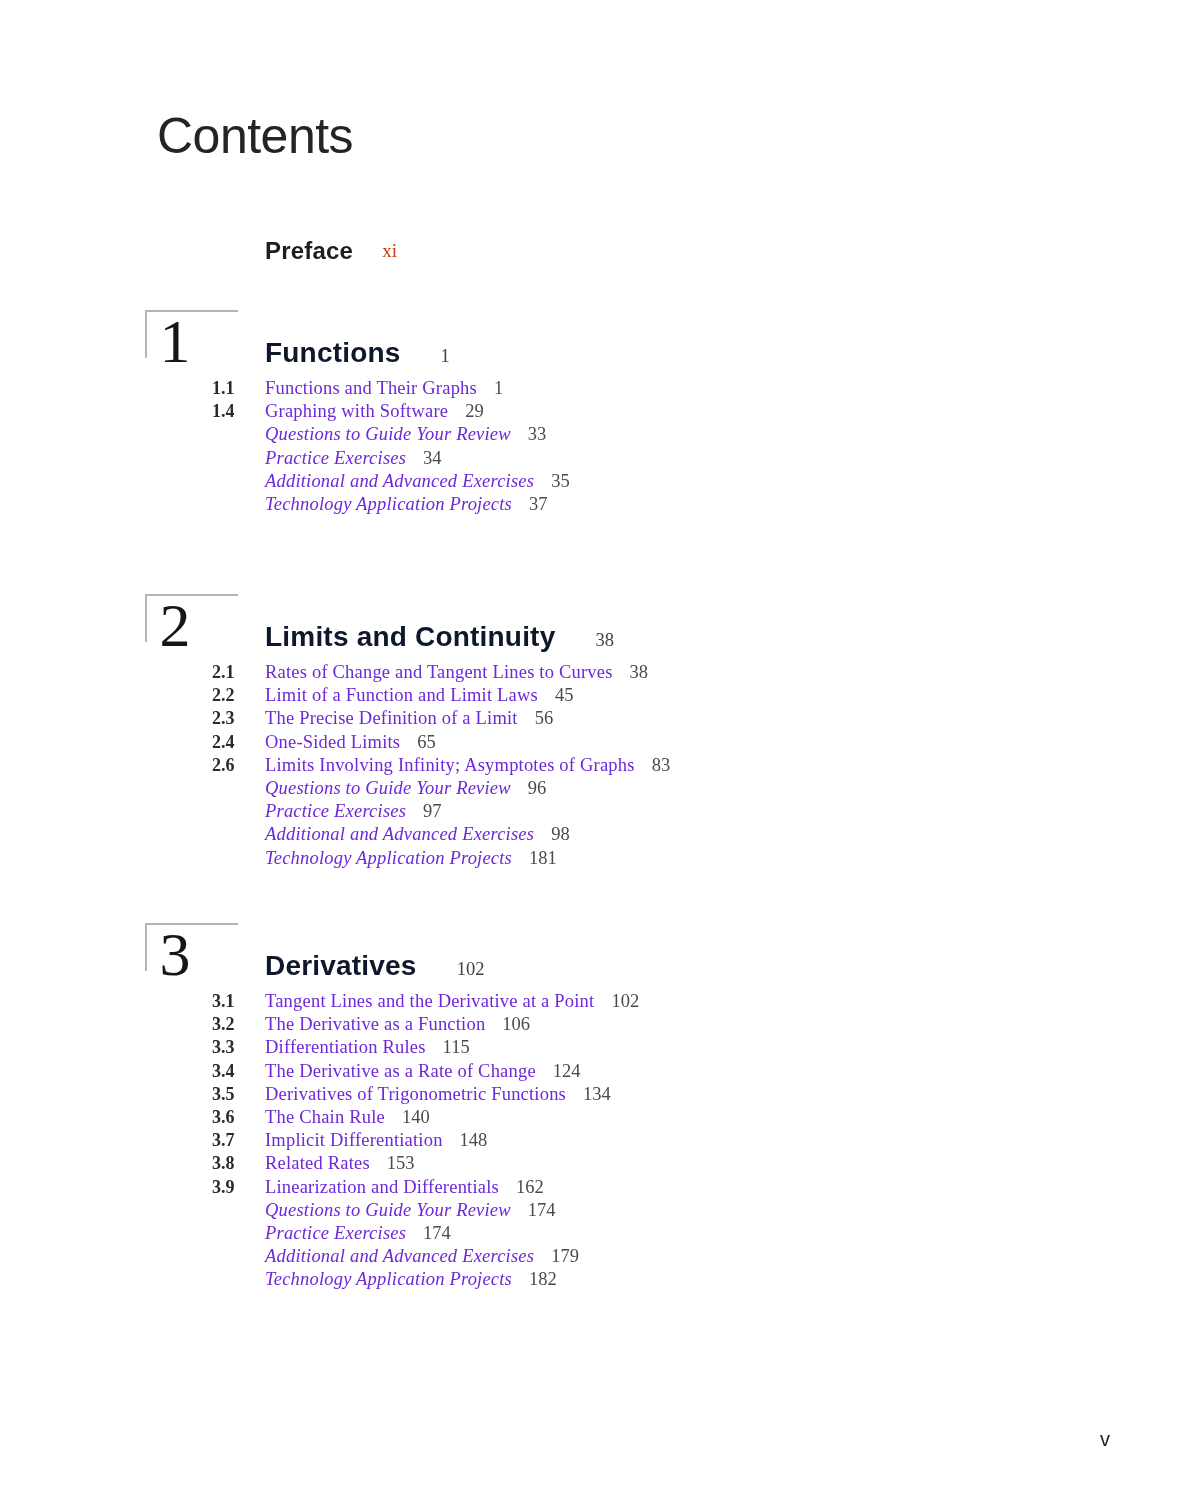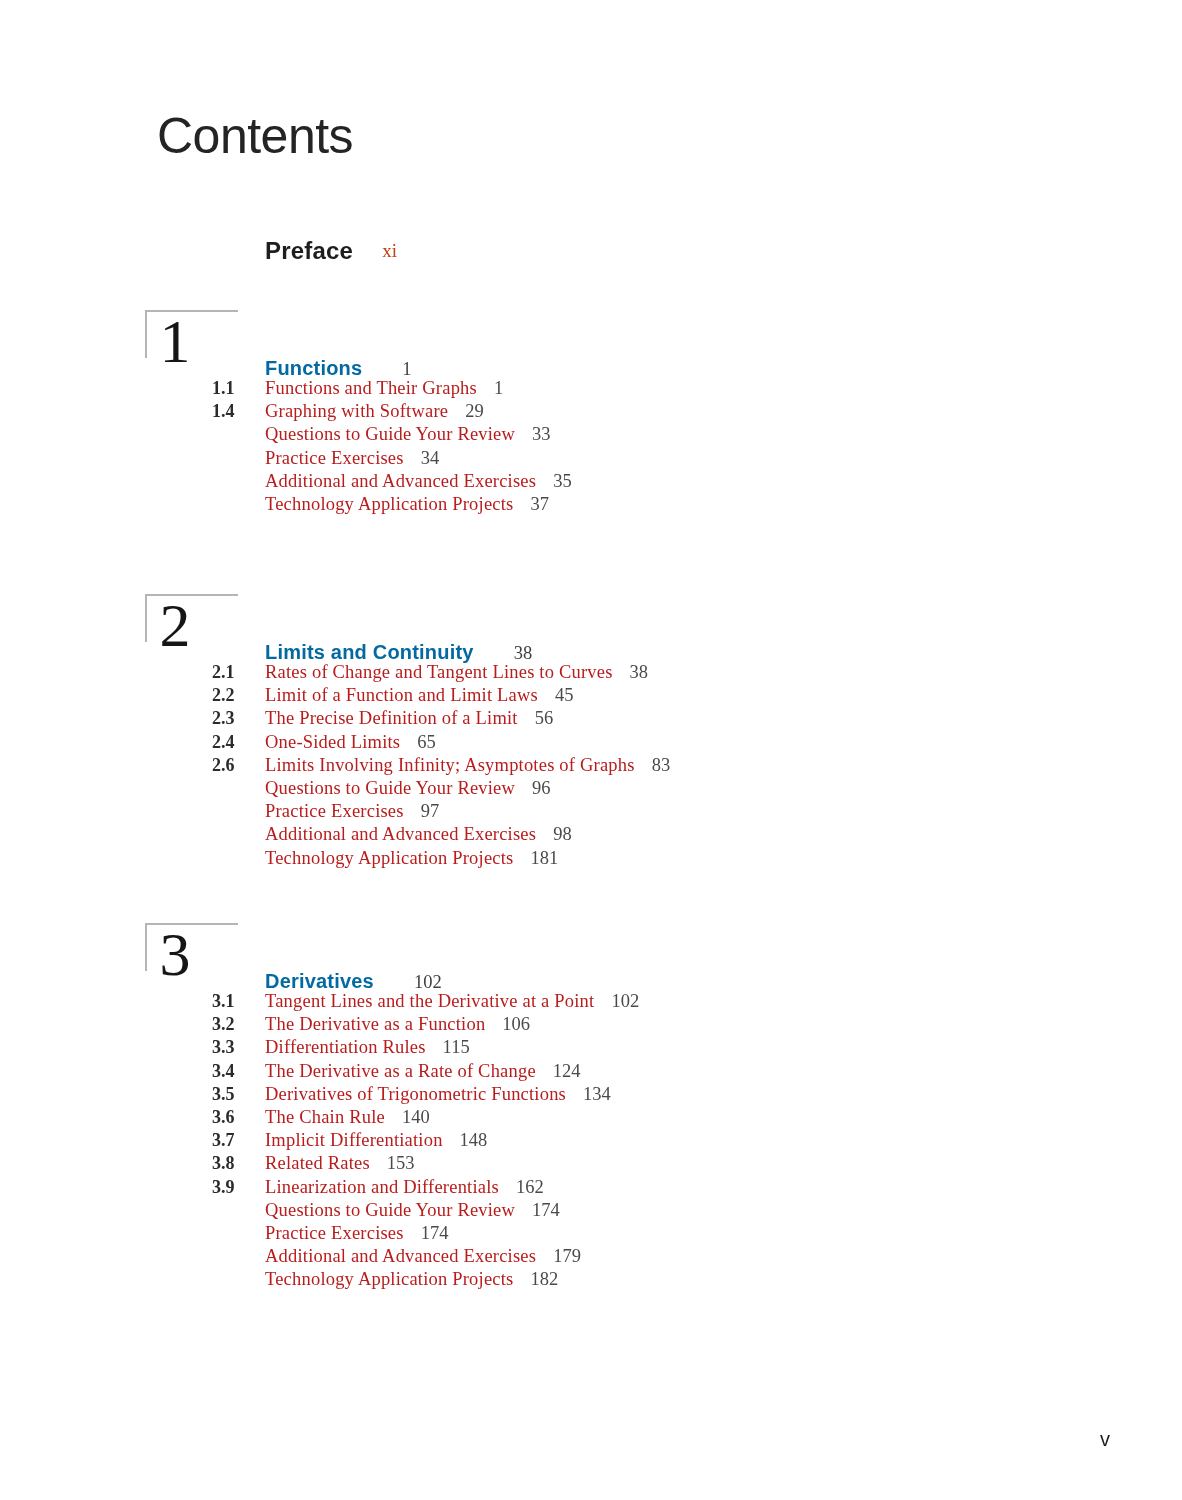"Functions" .chtitle { color: #0369a1 -> #0f172a; font-size: 20px -> 28px; margin-top: 20px -> none }
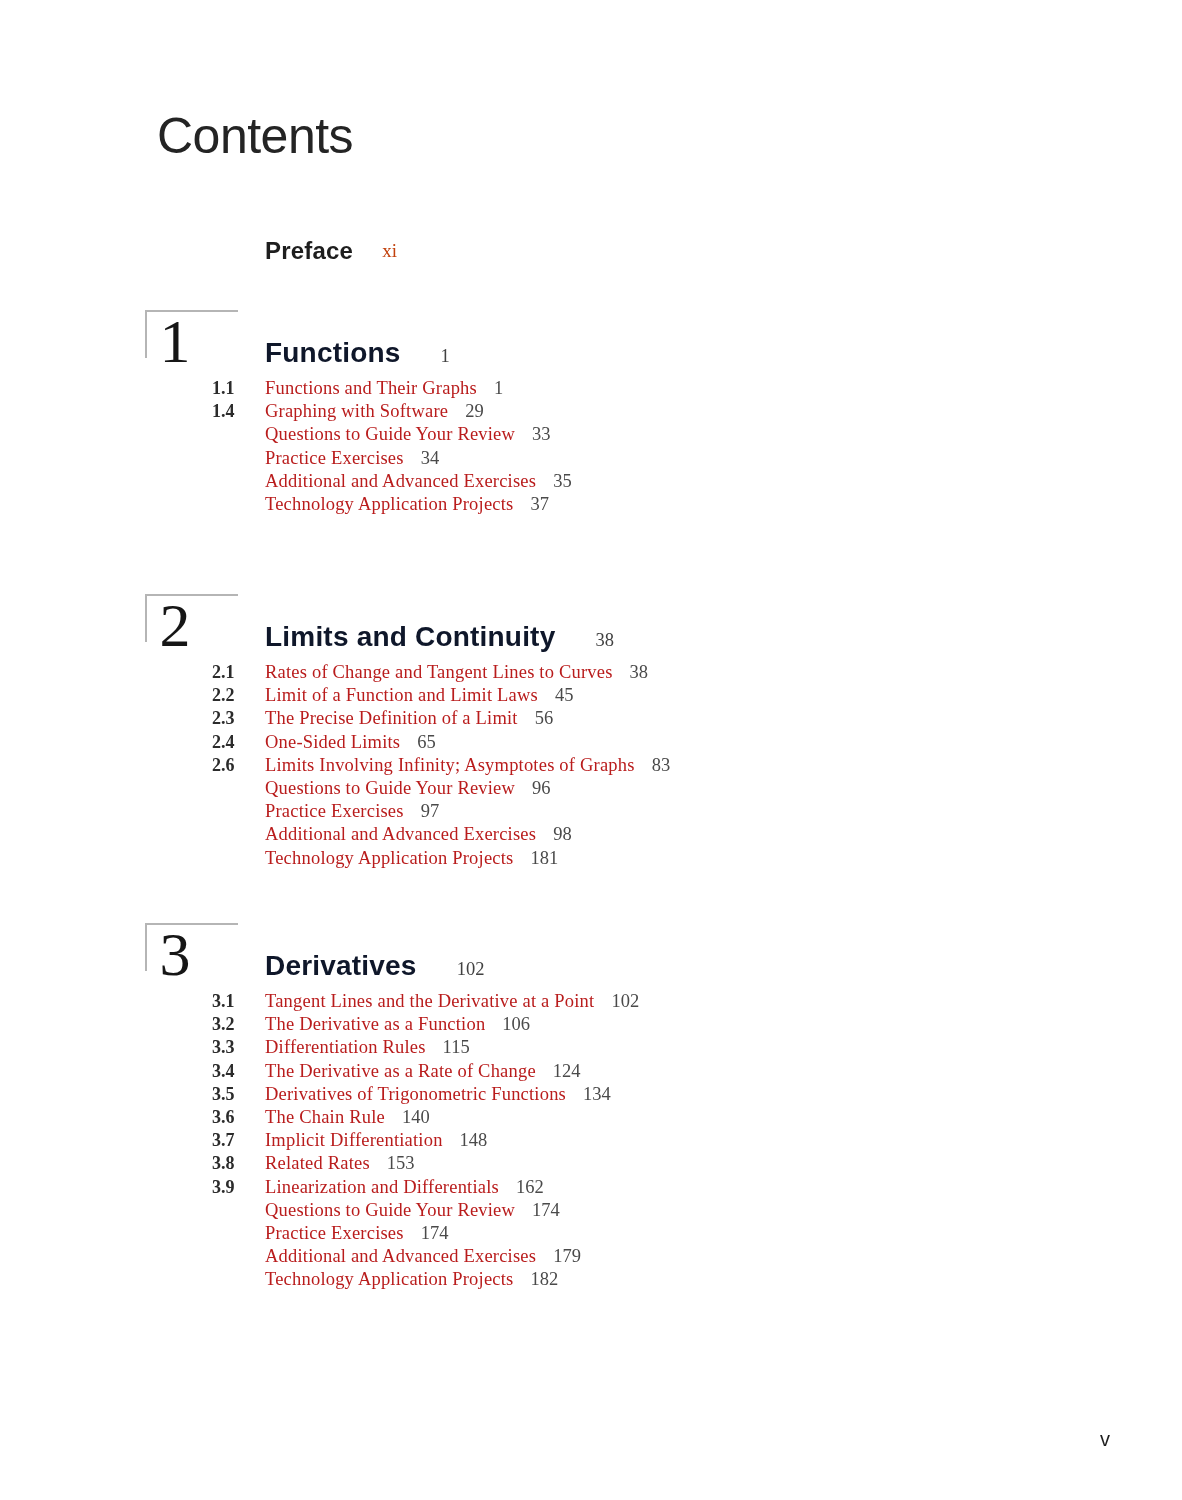"Functions and Their Graphs" .row .t { color: #b91c1c -> #6d28d9 }
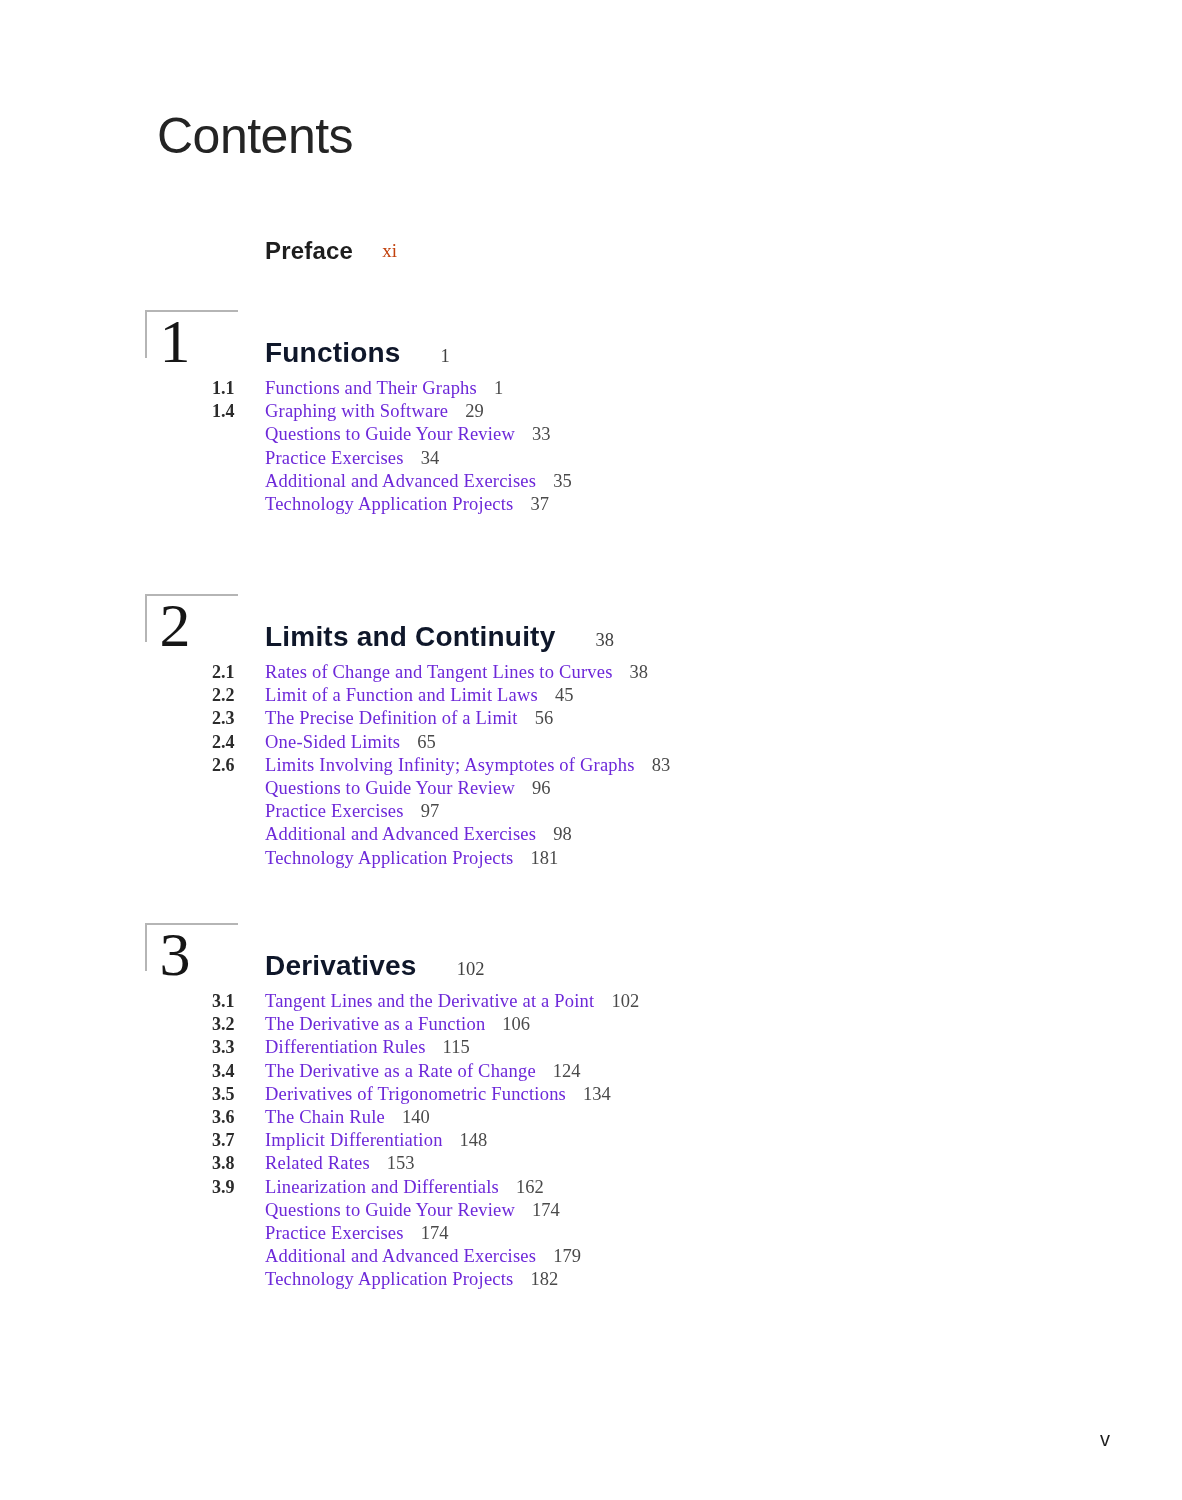"Questions to Guide Your Review" .row .t.it { font-style: none -> italic }
